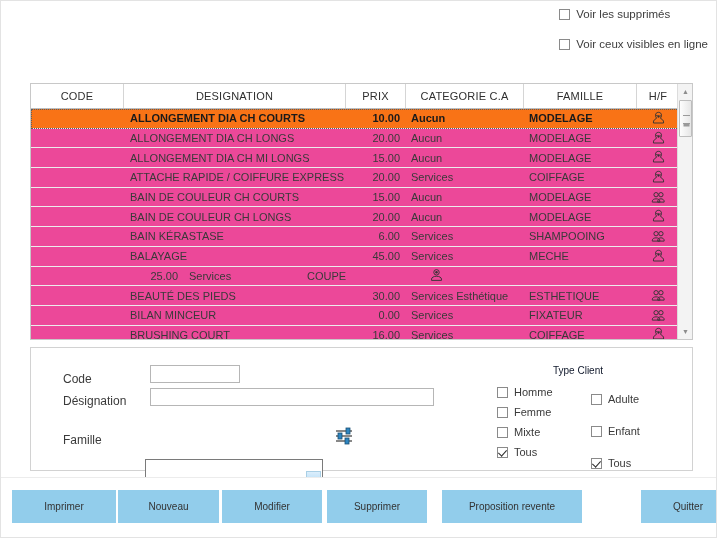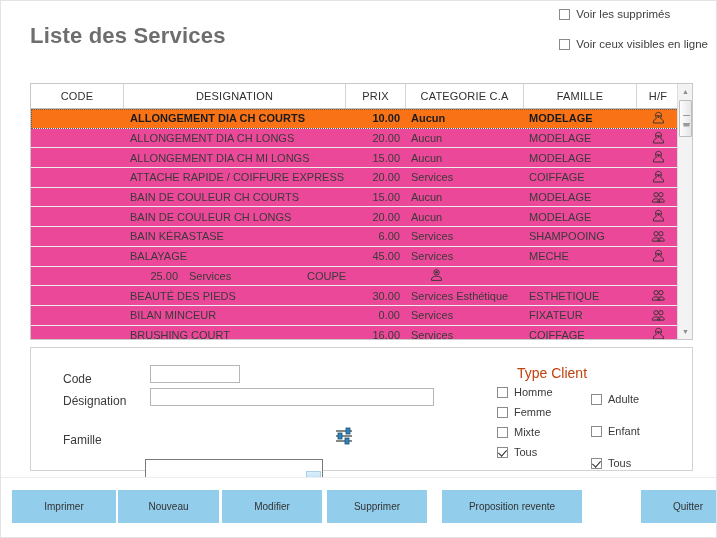"Liste des Services" div { html: <div>Liste des Services</div> -> none }
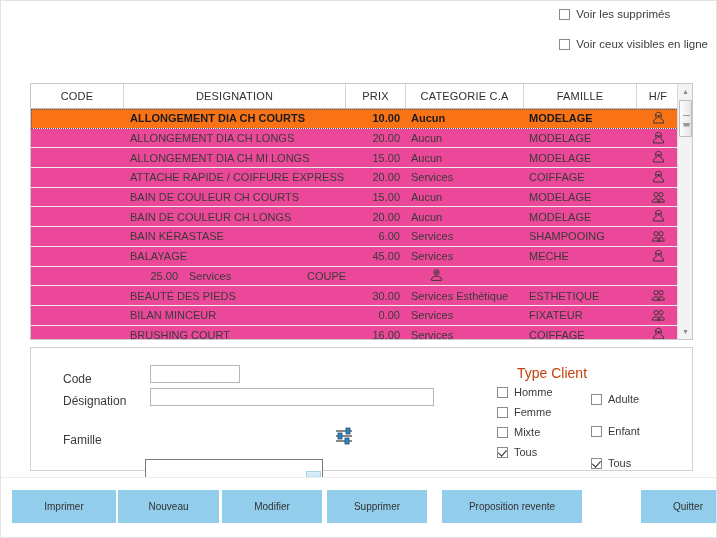"Type Client" #type-client-title { color: #c2410c -> #0f172a; font-size: 14px -> 10px; left: 486px -> 522px }
